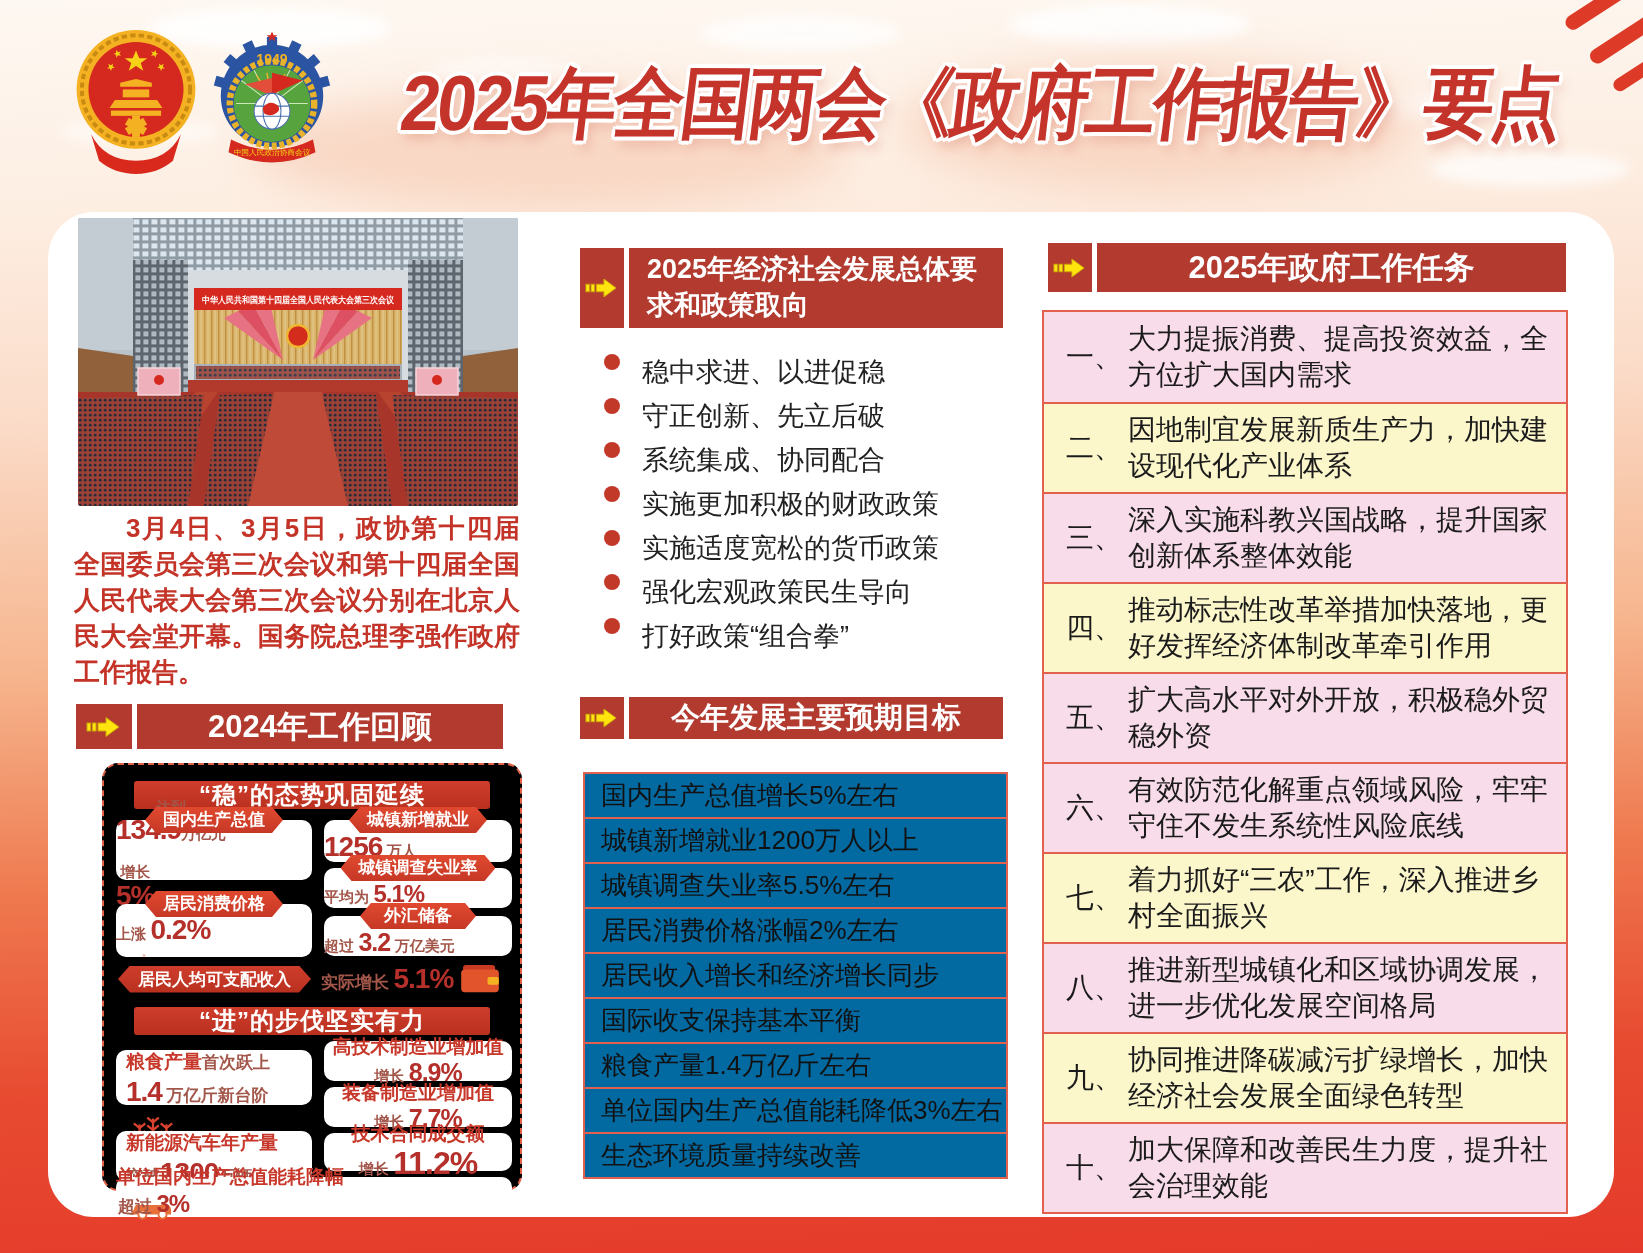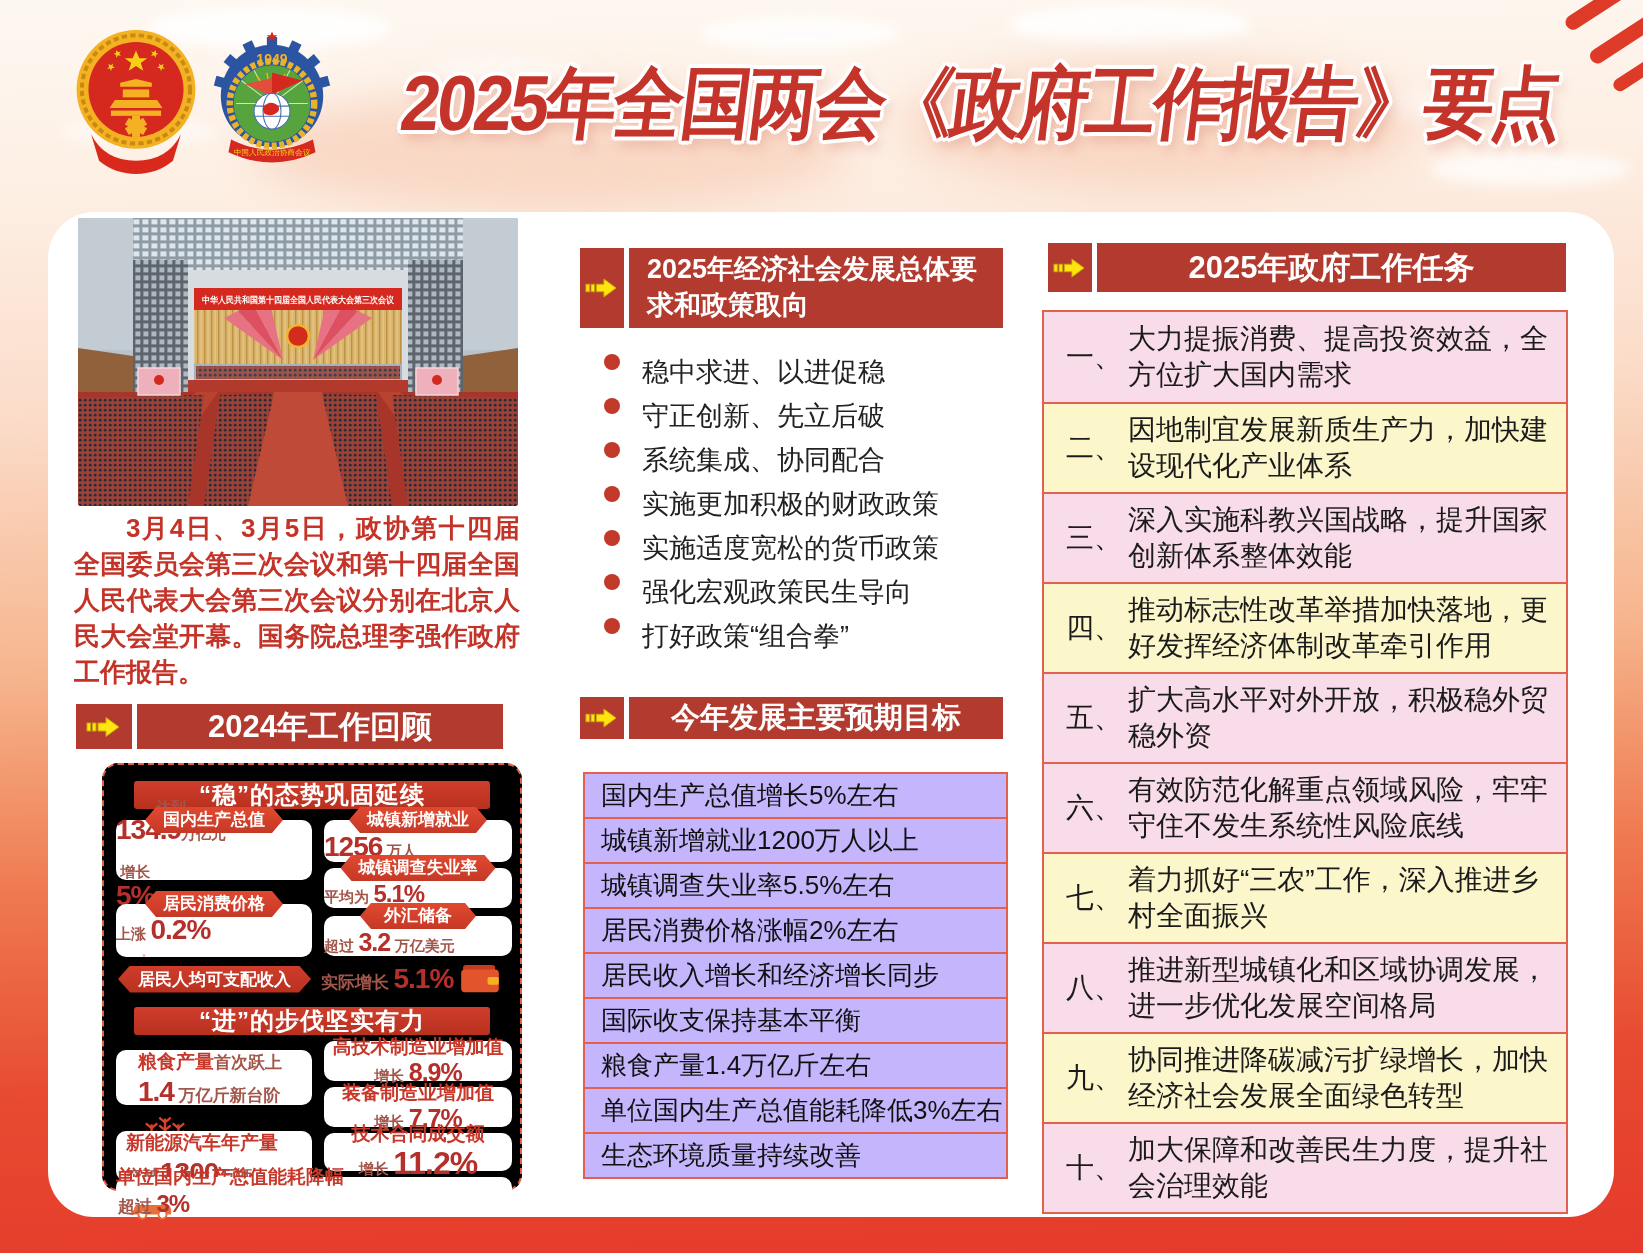"国内生产总值增长5%左右" .target-row { background: #c4b5fd -> #0369a1 }
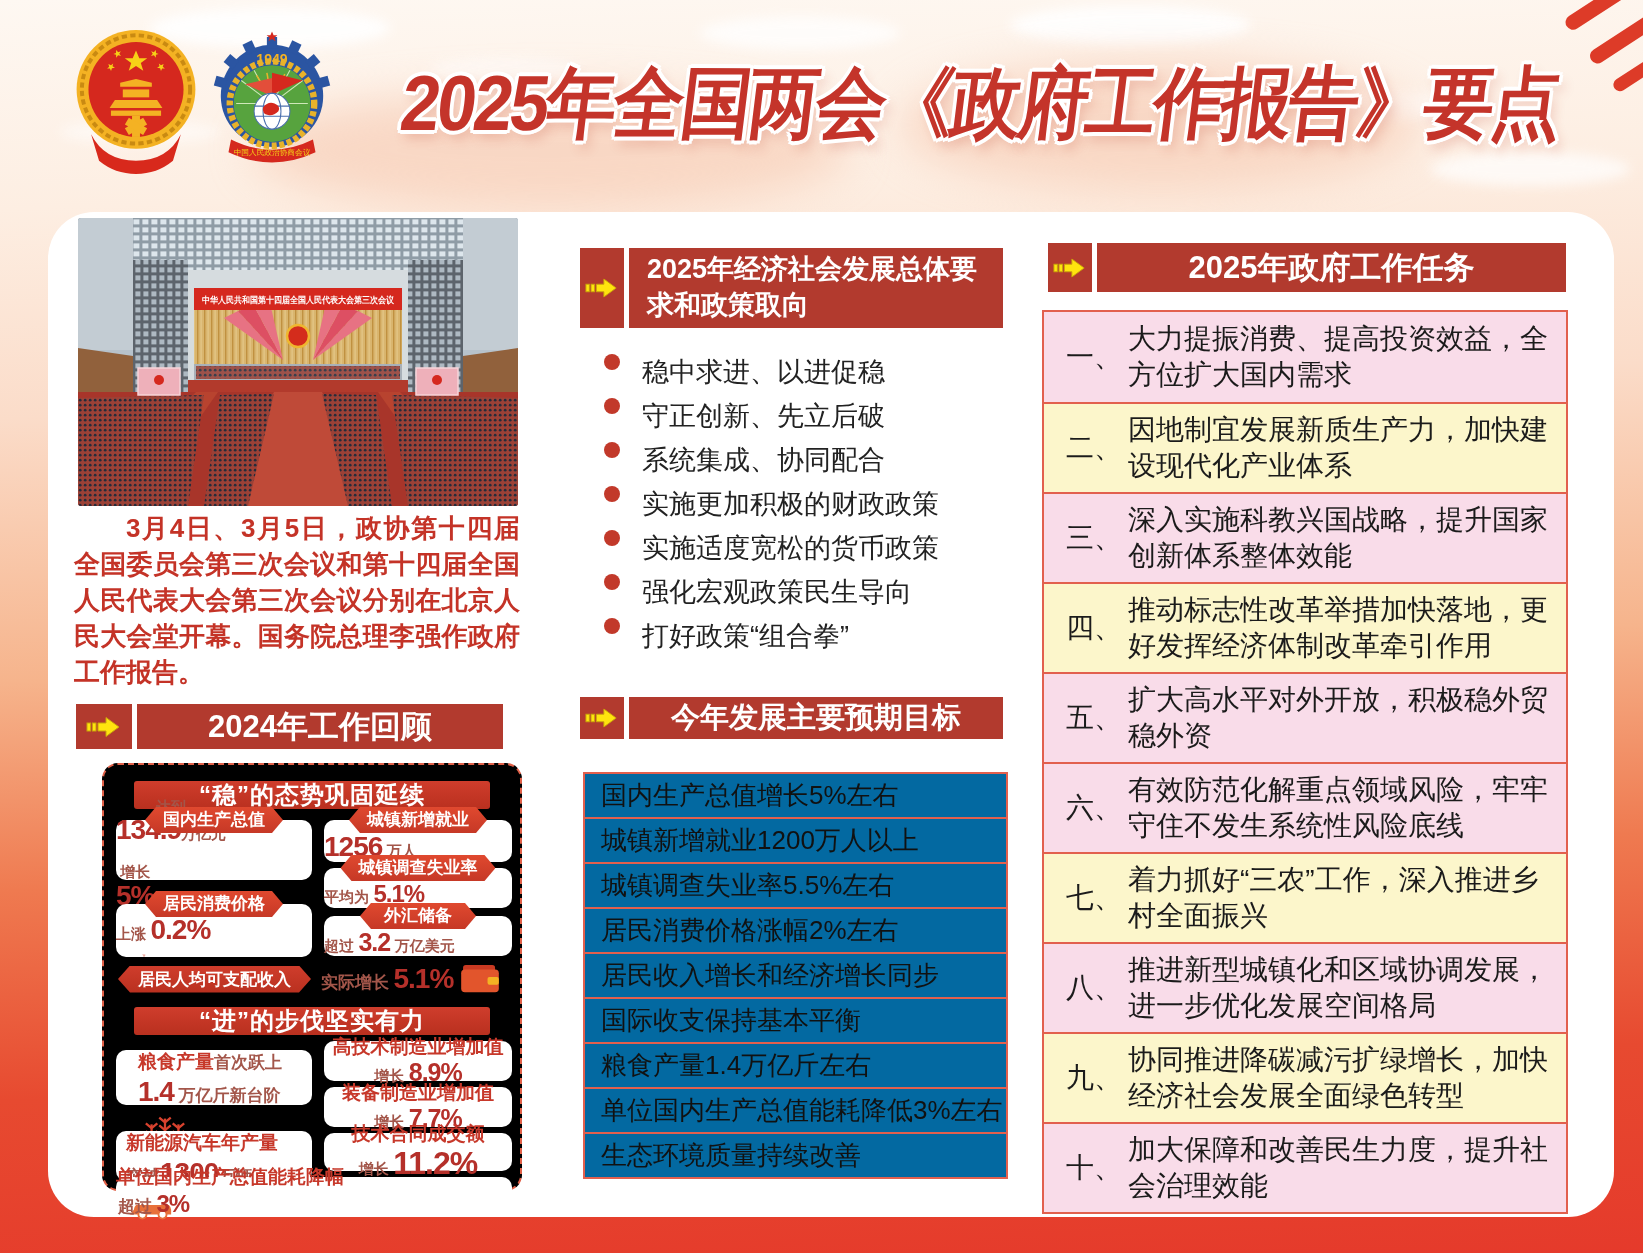"粮食产量首次跃上" div.stat-card { padding-left: 22px -> 10px }
